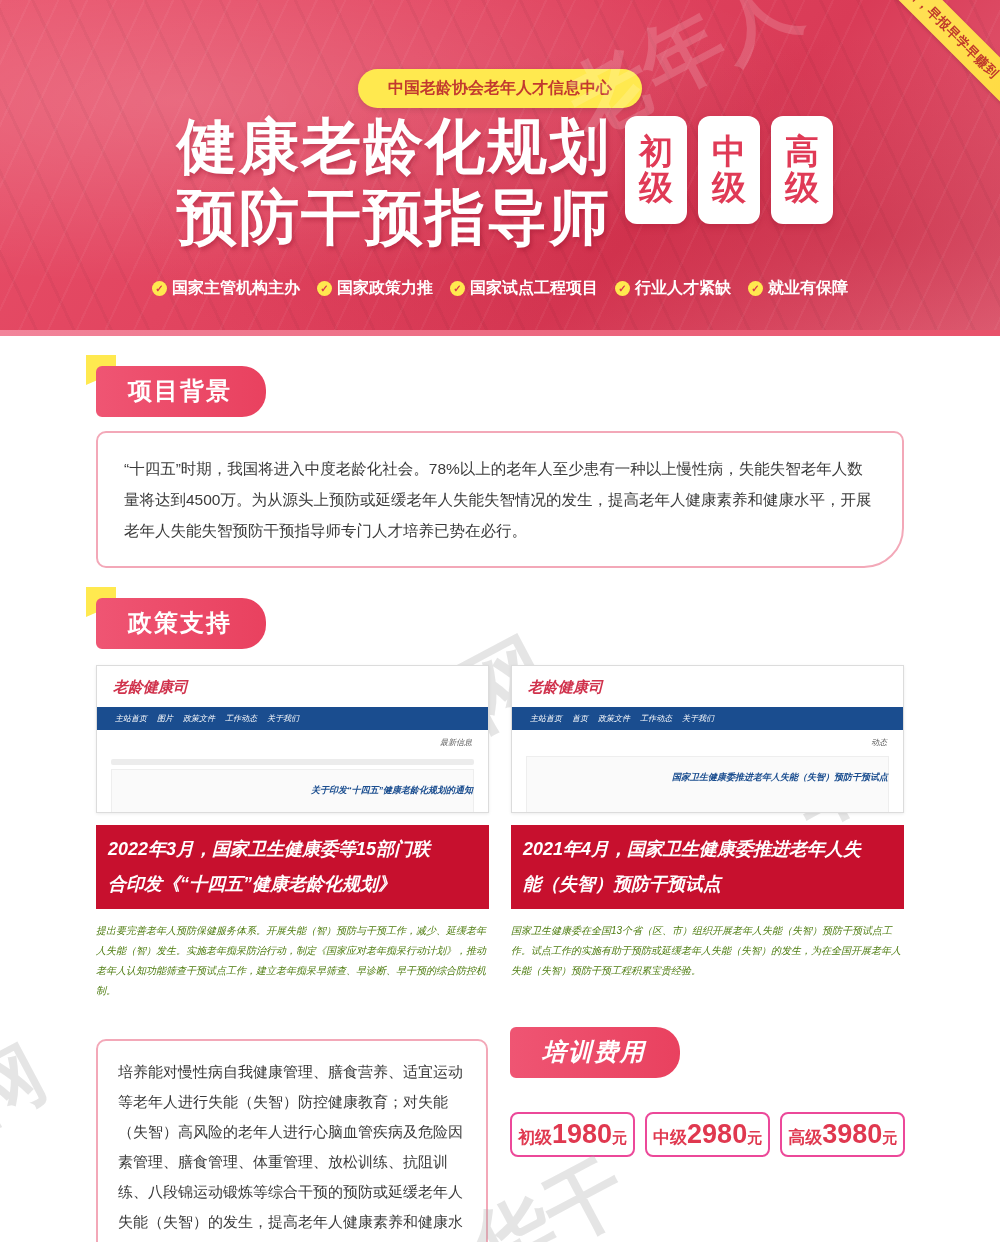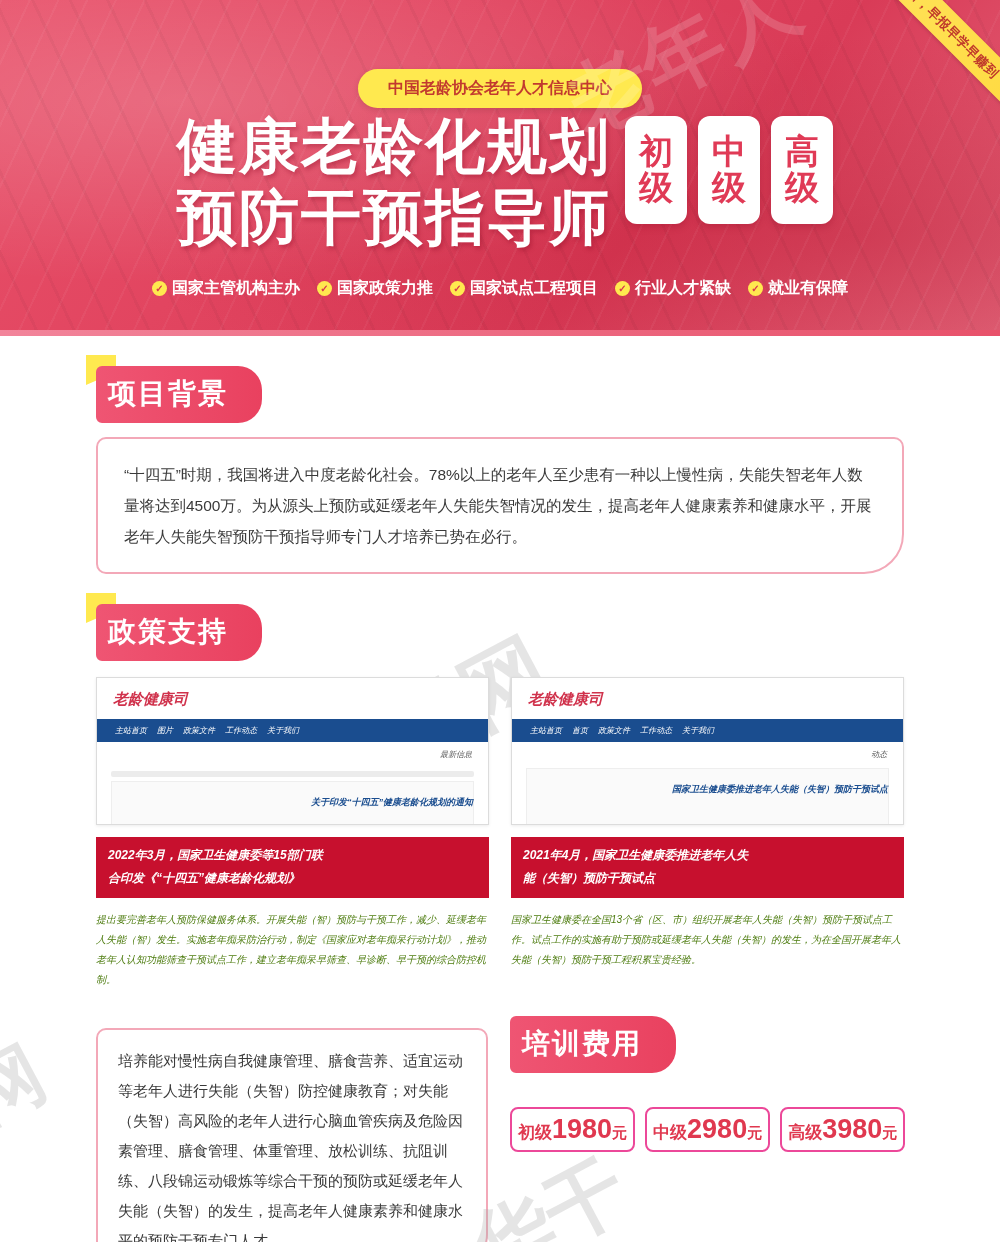"项目背景" .head-pill { font-size: 28px -> 24px; padding: 9px 34px 10px 12px -> 9px 34px 10px 32px }
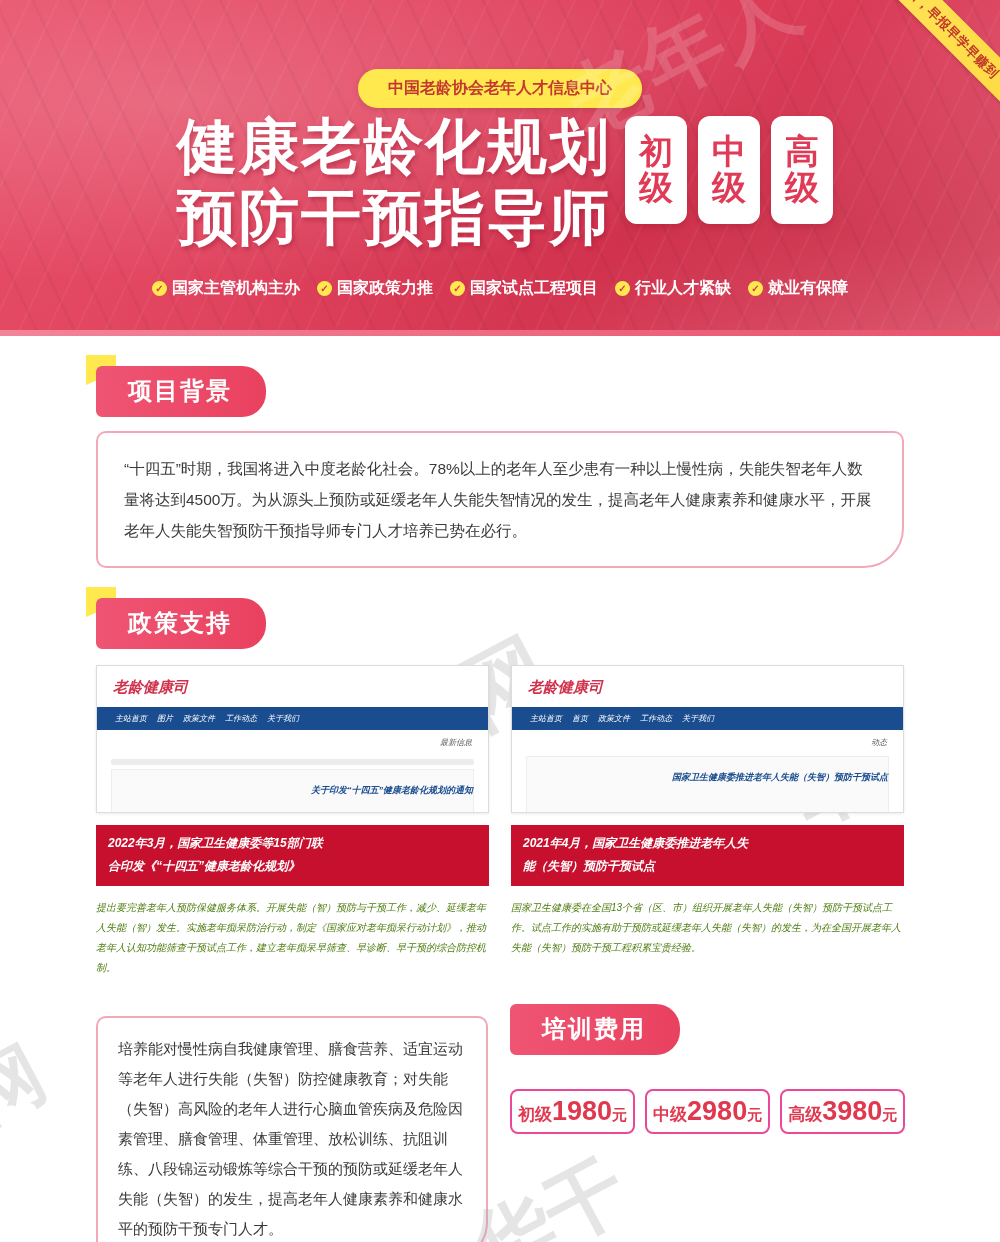"2022年3月，国家卫生健康委等15部门联" .red-bar { font-size: 12px -> 18px }
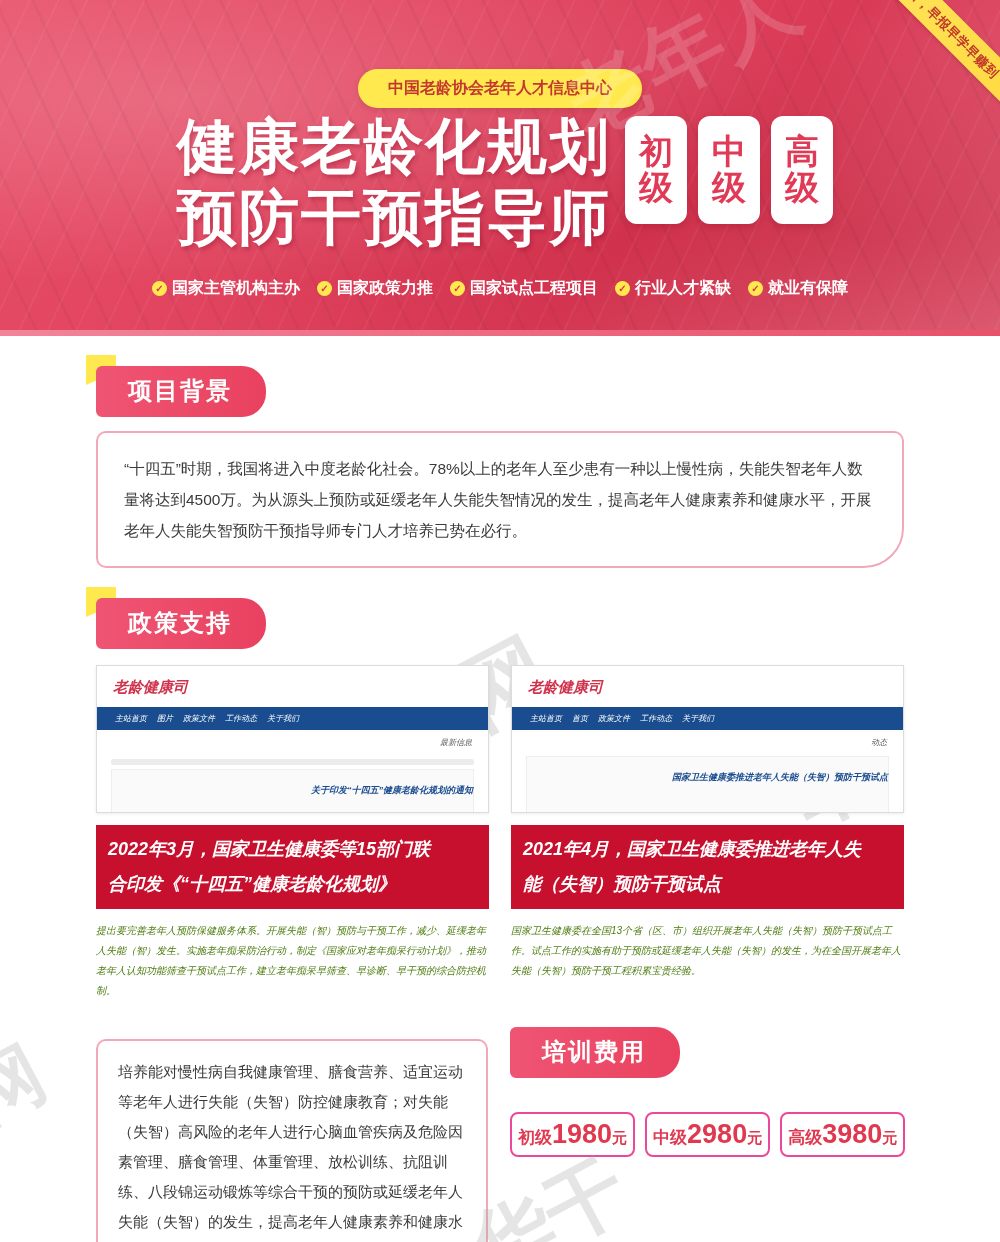"培训费用" .fee-head-wrap { font-style: none -> italic }
